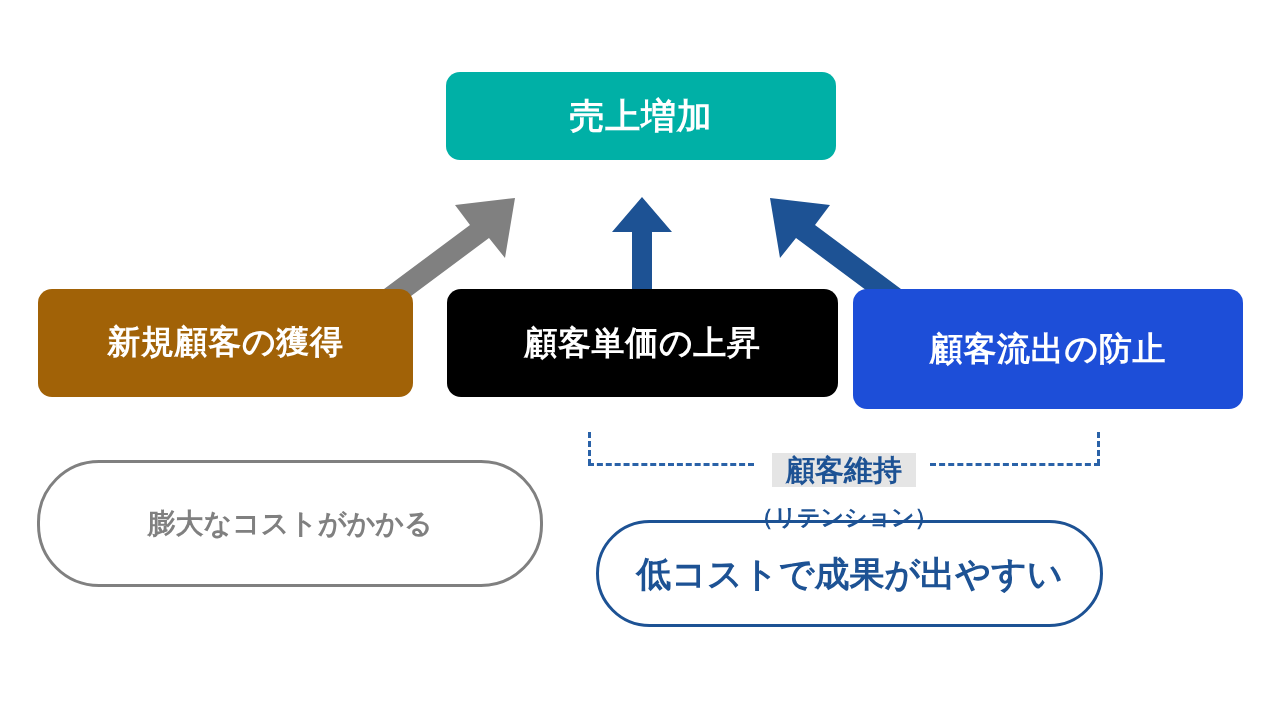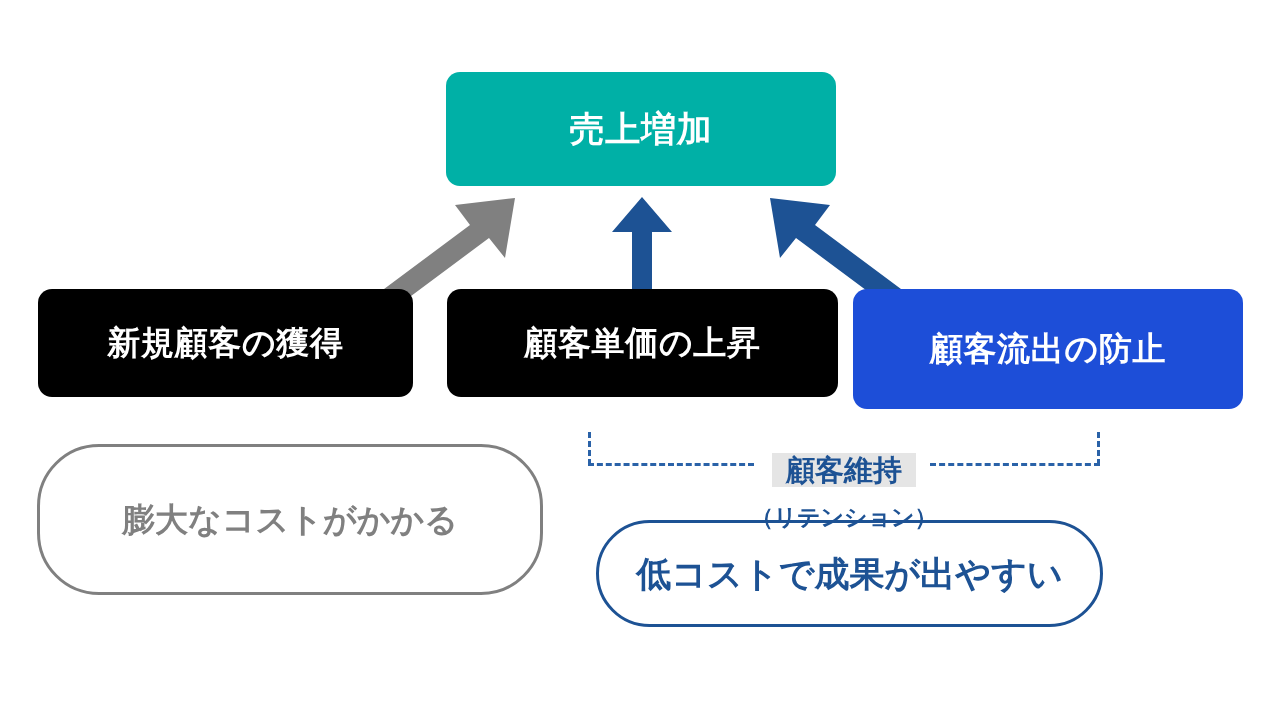"売上増加" .box-goal { height: 114px -> 88px }
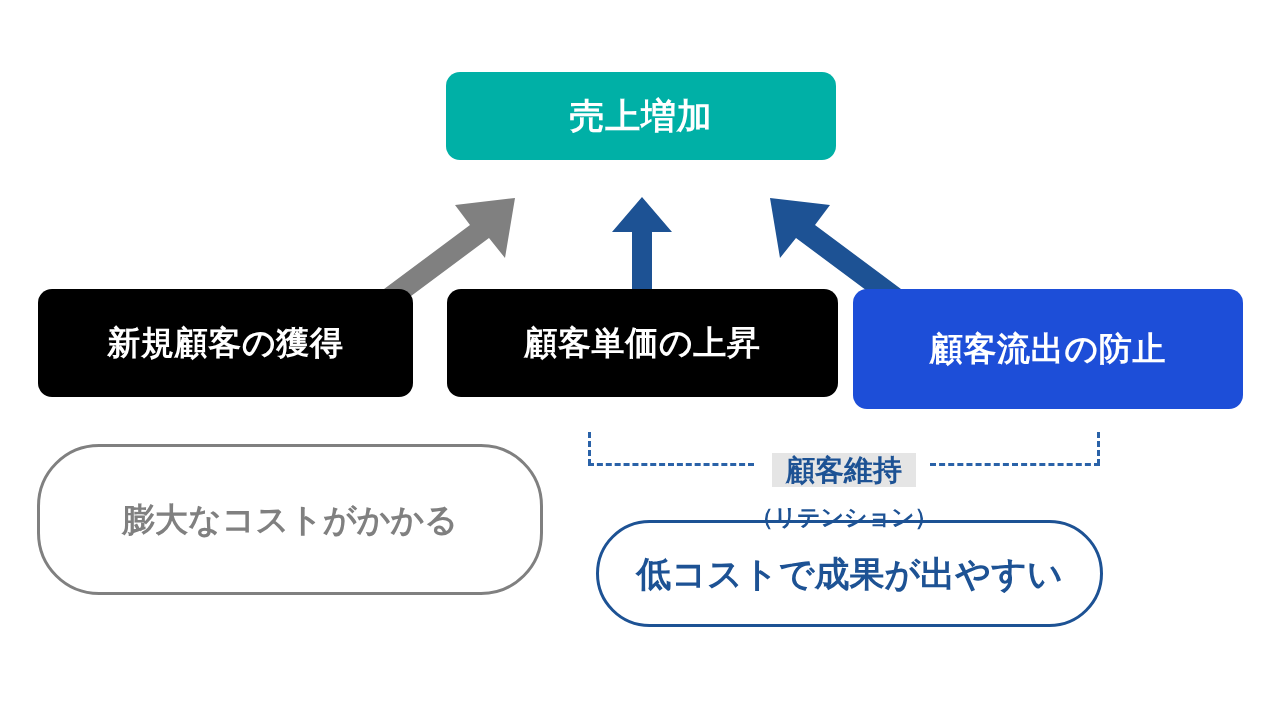"新規顧客の獲得" .box-new { background: #000000 -> #a16207; font-family: none -> Liberation Serif, serif }
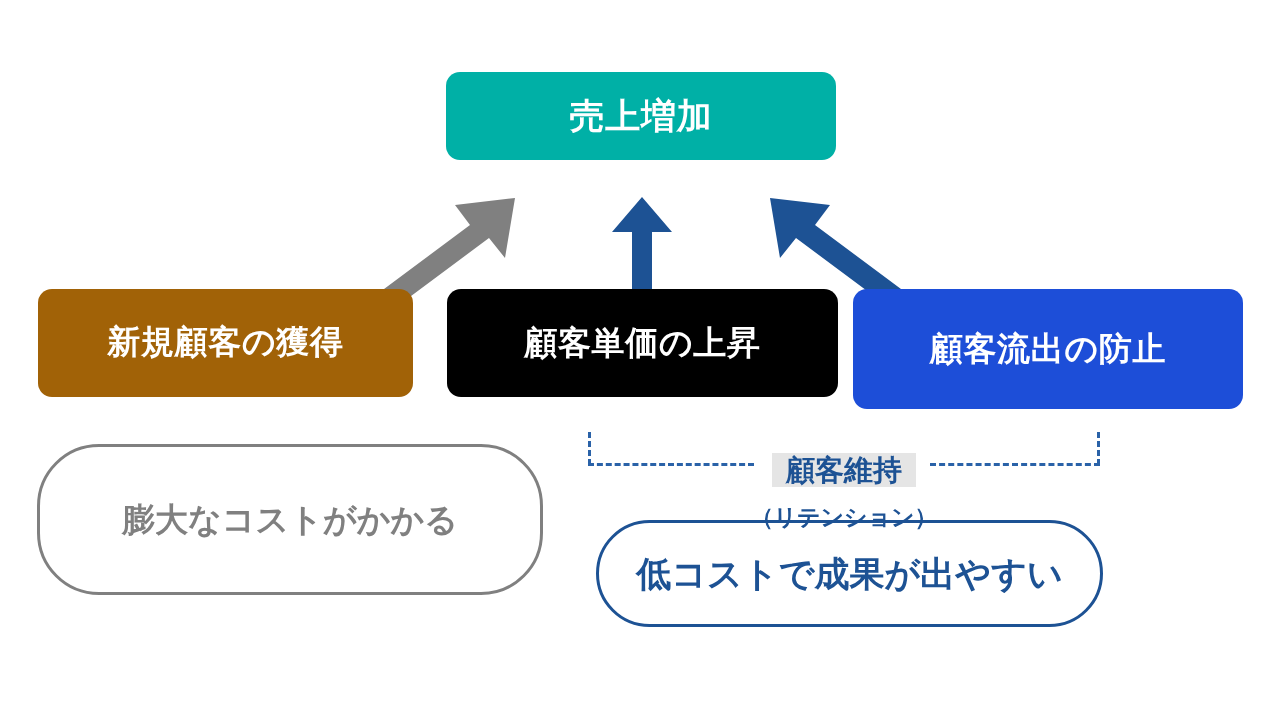"膨大なコストがかかる" .pill-cost { font-size: 33px -> 28px; height: 151px -> 127px; top: 444px -> 460px }
